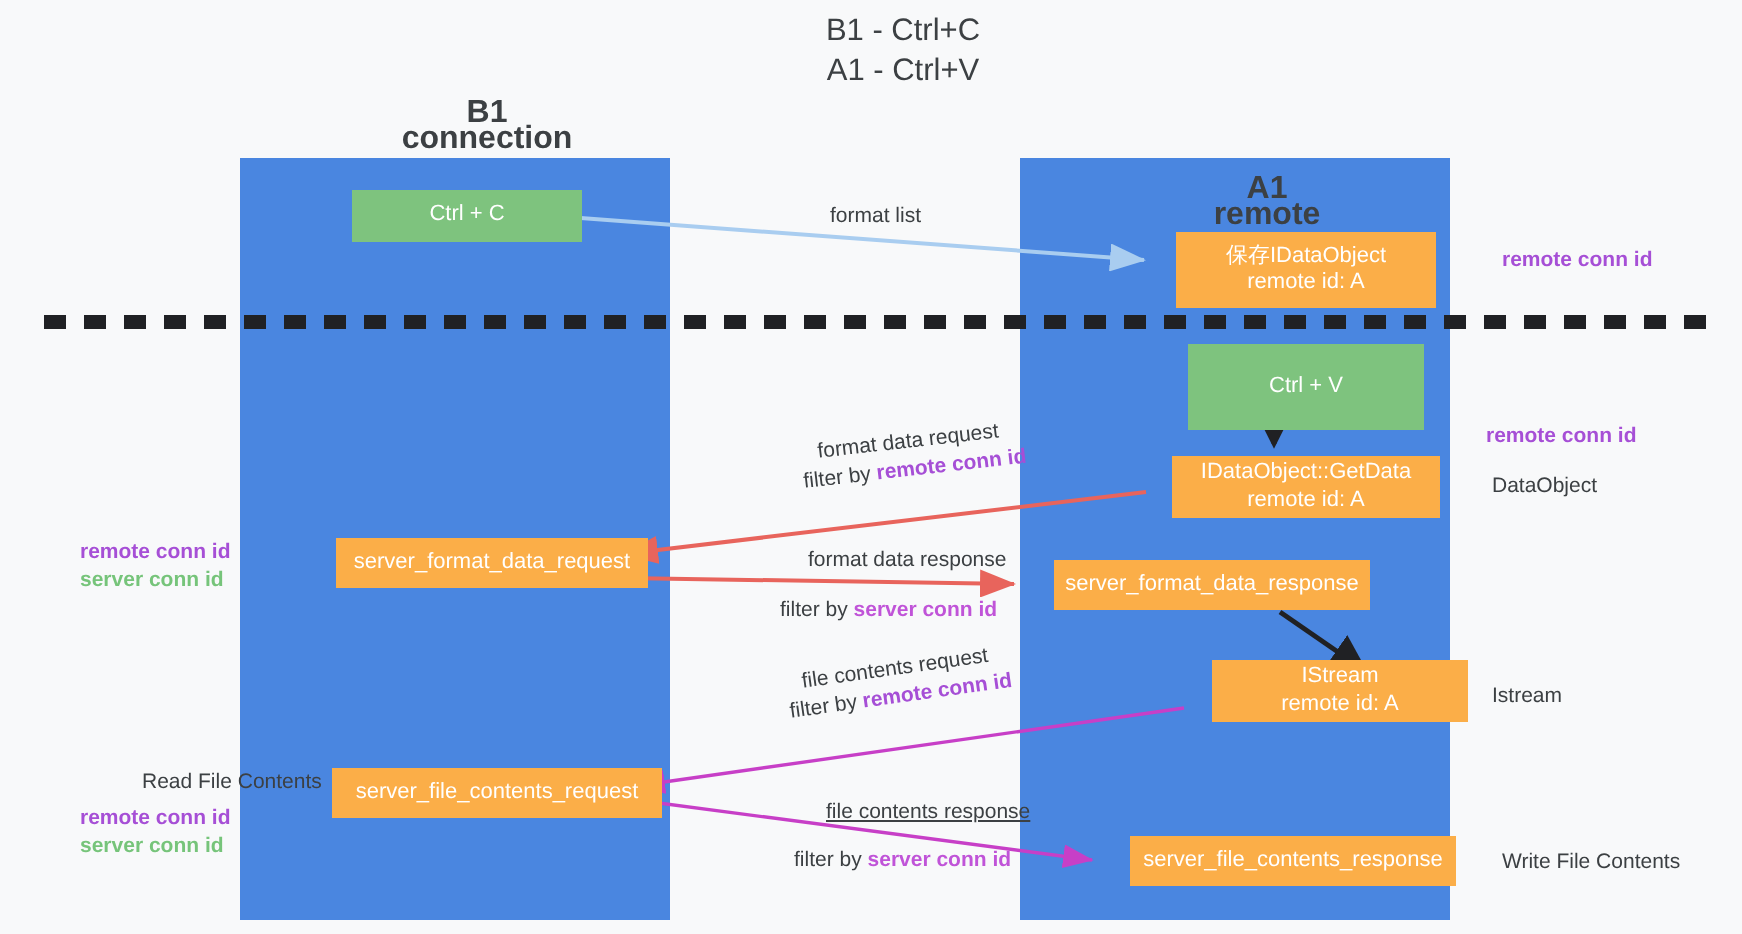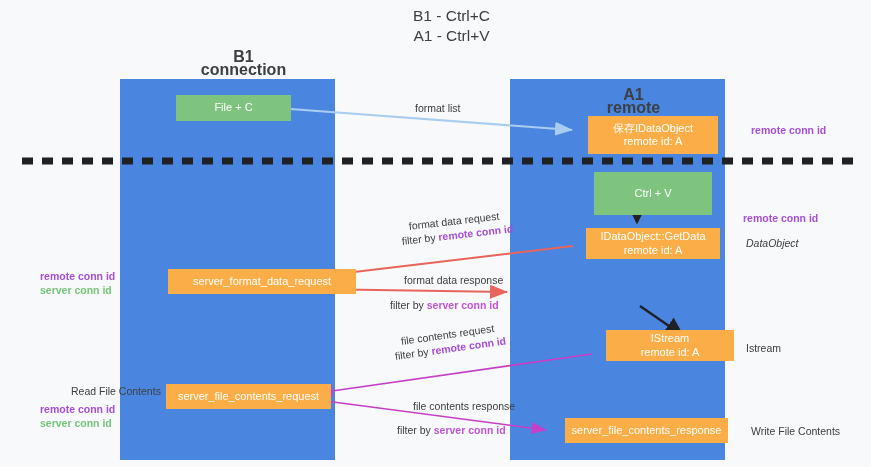"File + C" span { text: File -> Ctrl }
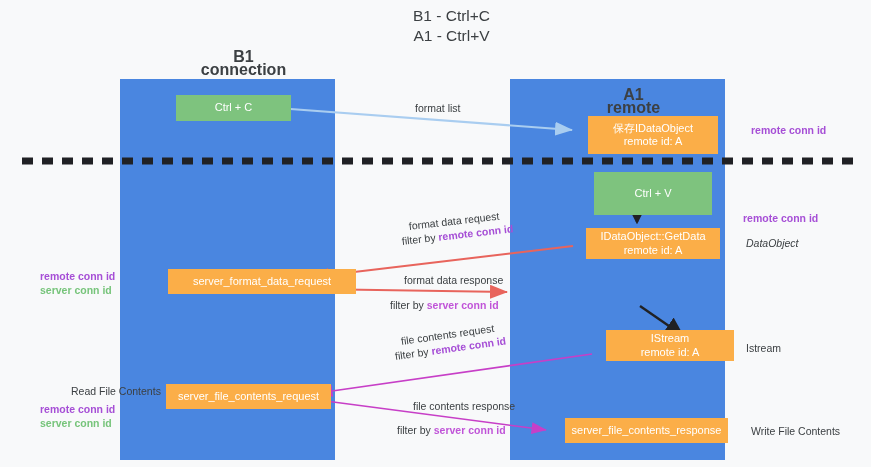"DataObject" div.sidelabel { font-style: italic -> none }
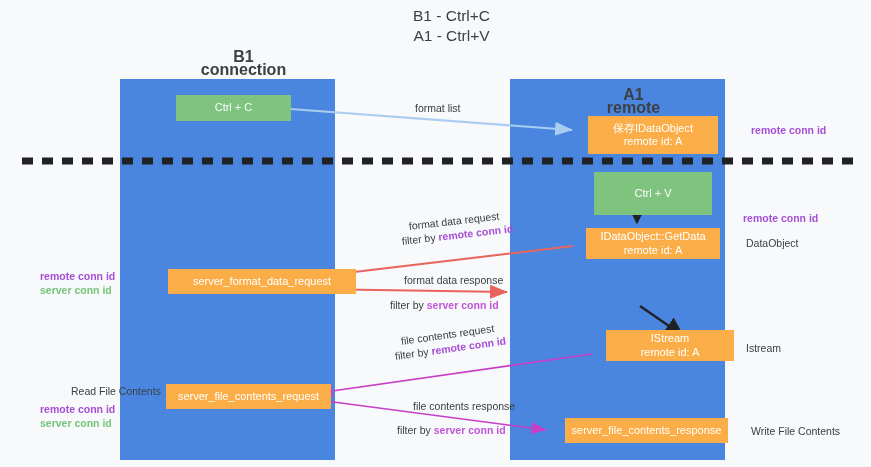"server_format_data_request" div.node { width: 188px -> 156px }
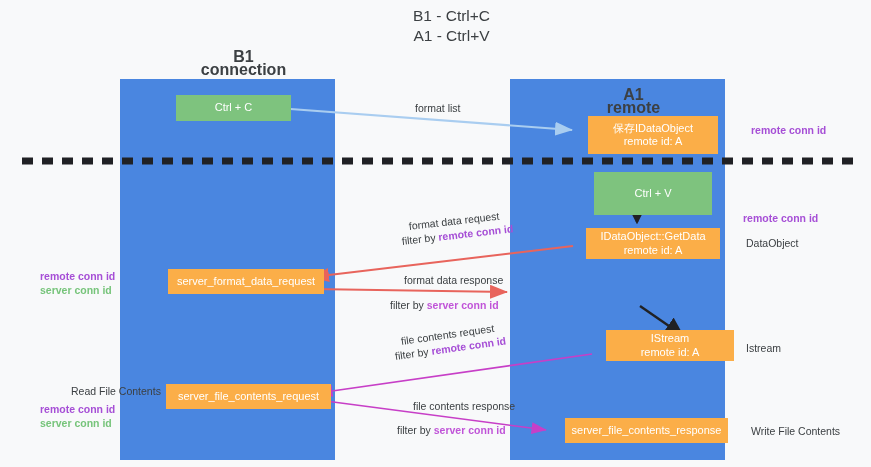"server_format_data_response" div.node { html: none -> <div> <span>server_format_data_response</span> </div> }
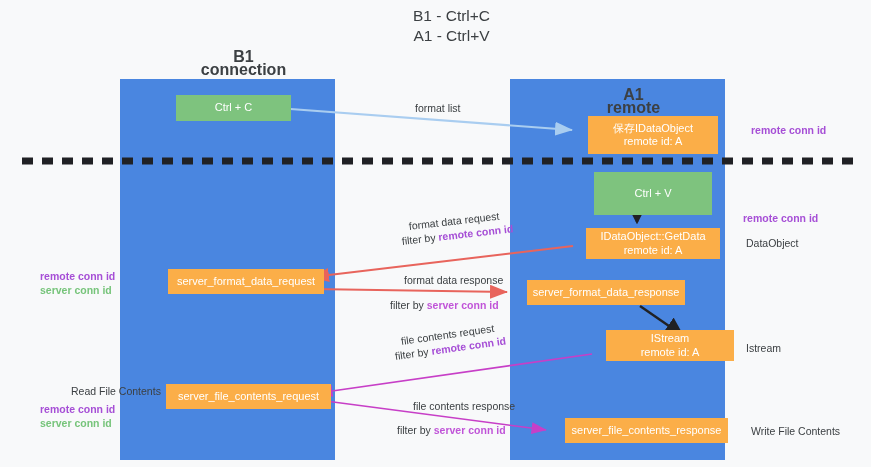"file contents response" div.edgelabel { text-decoration: none -> underline }
